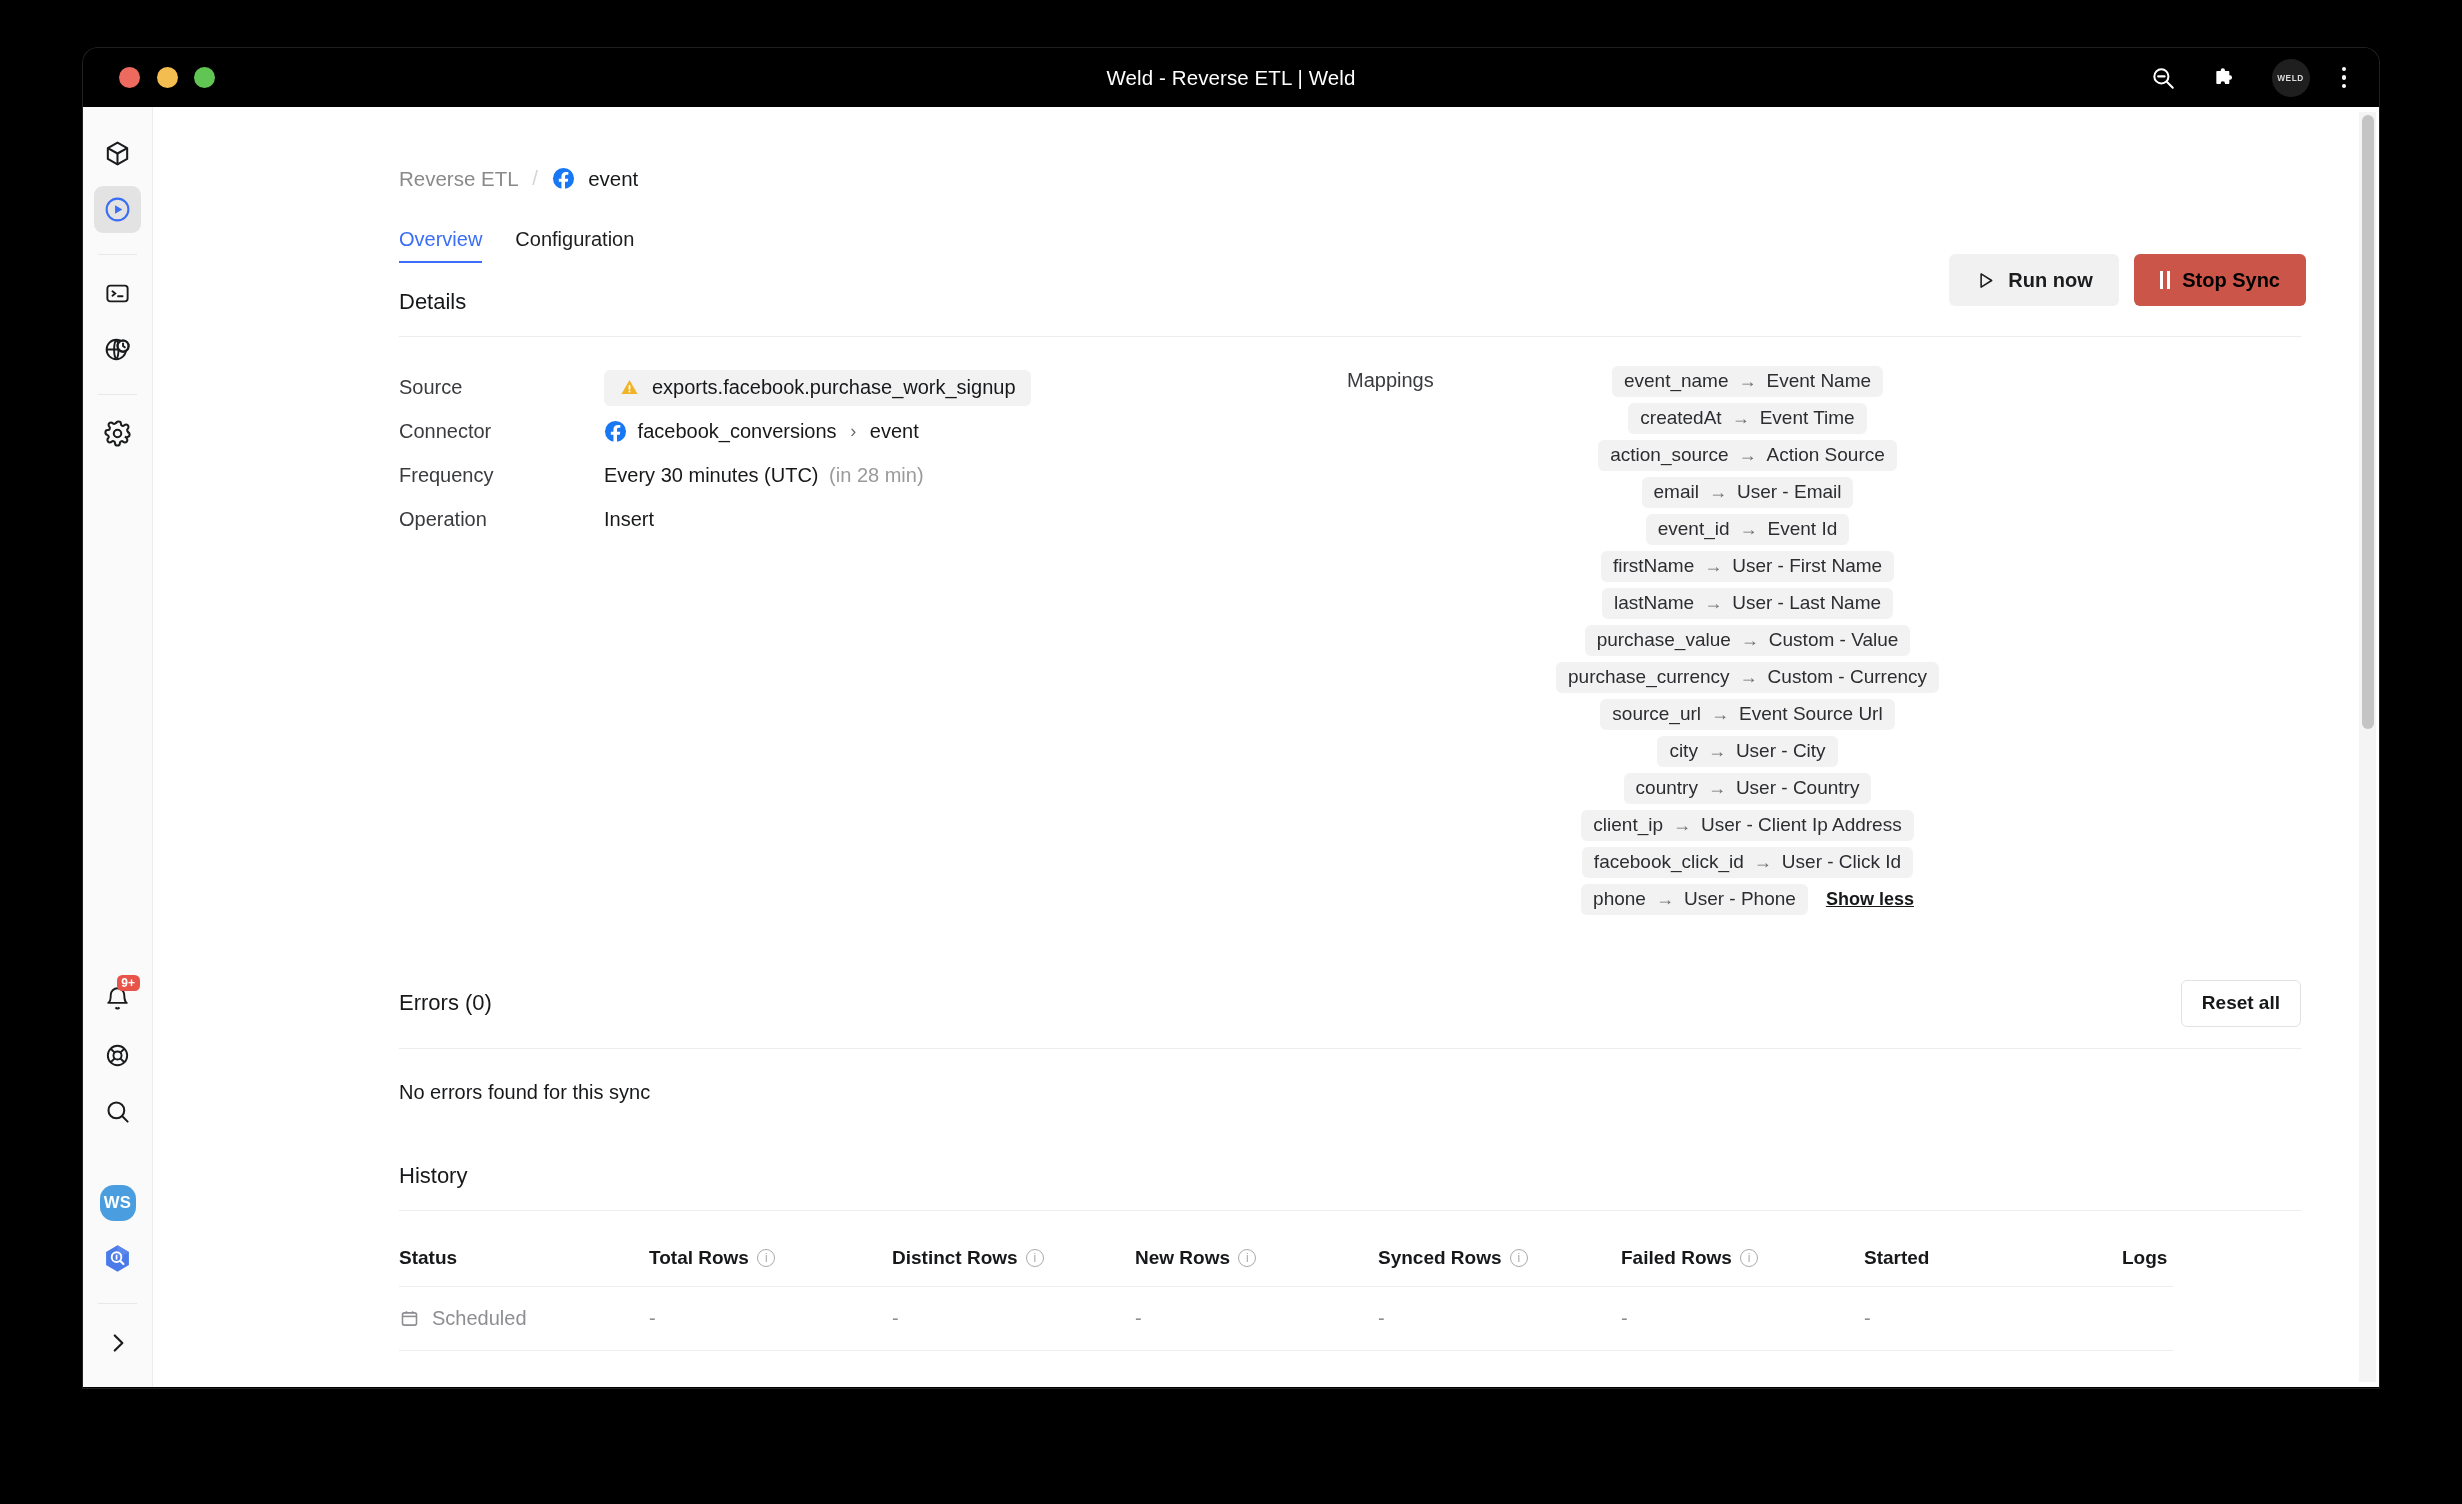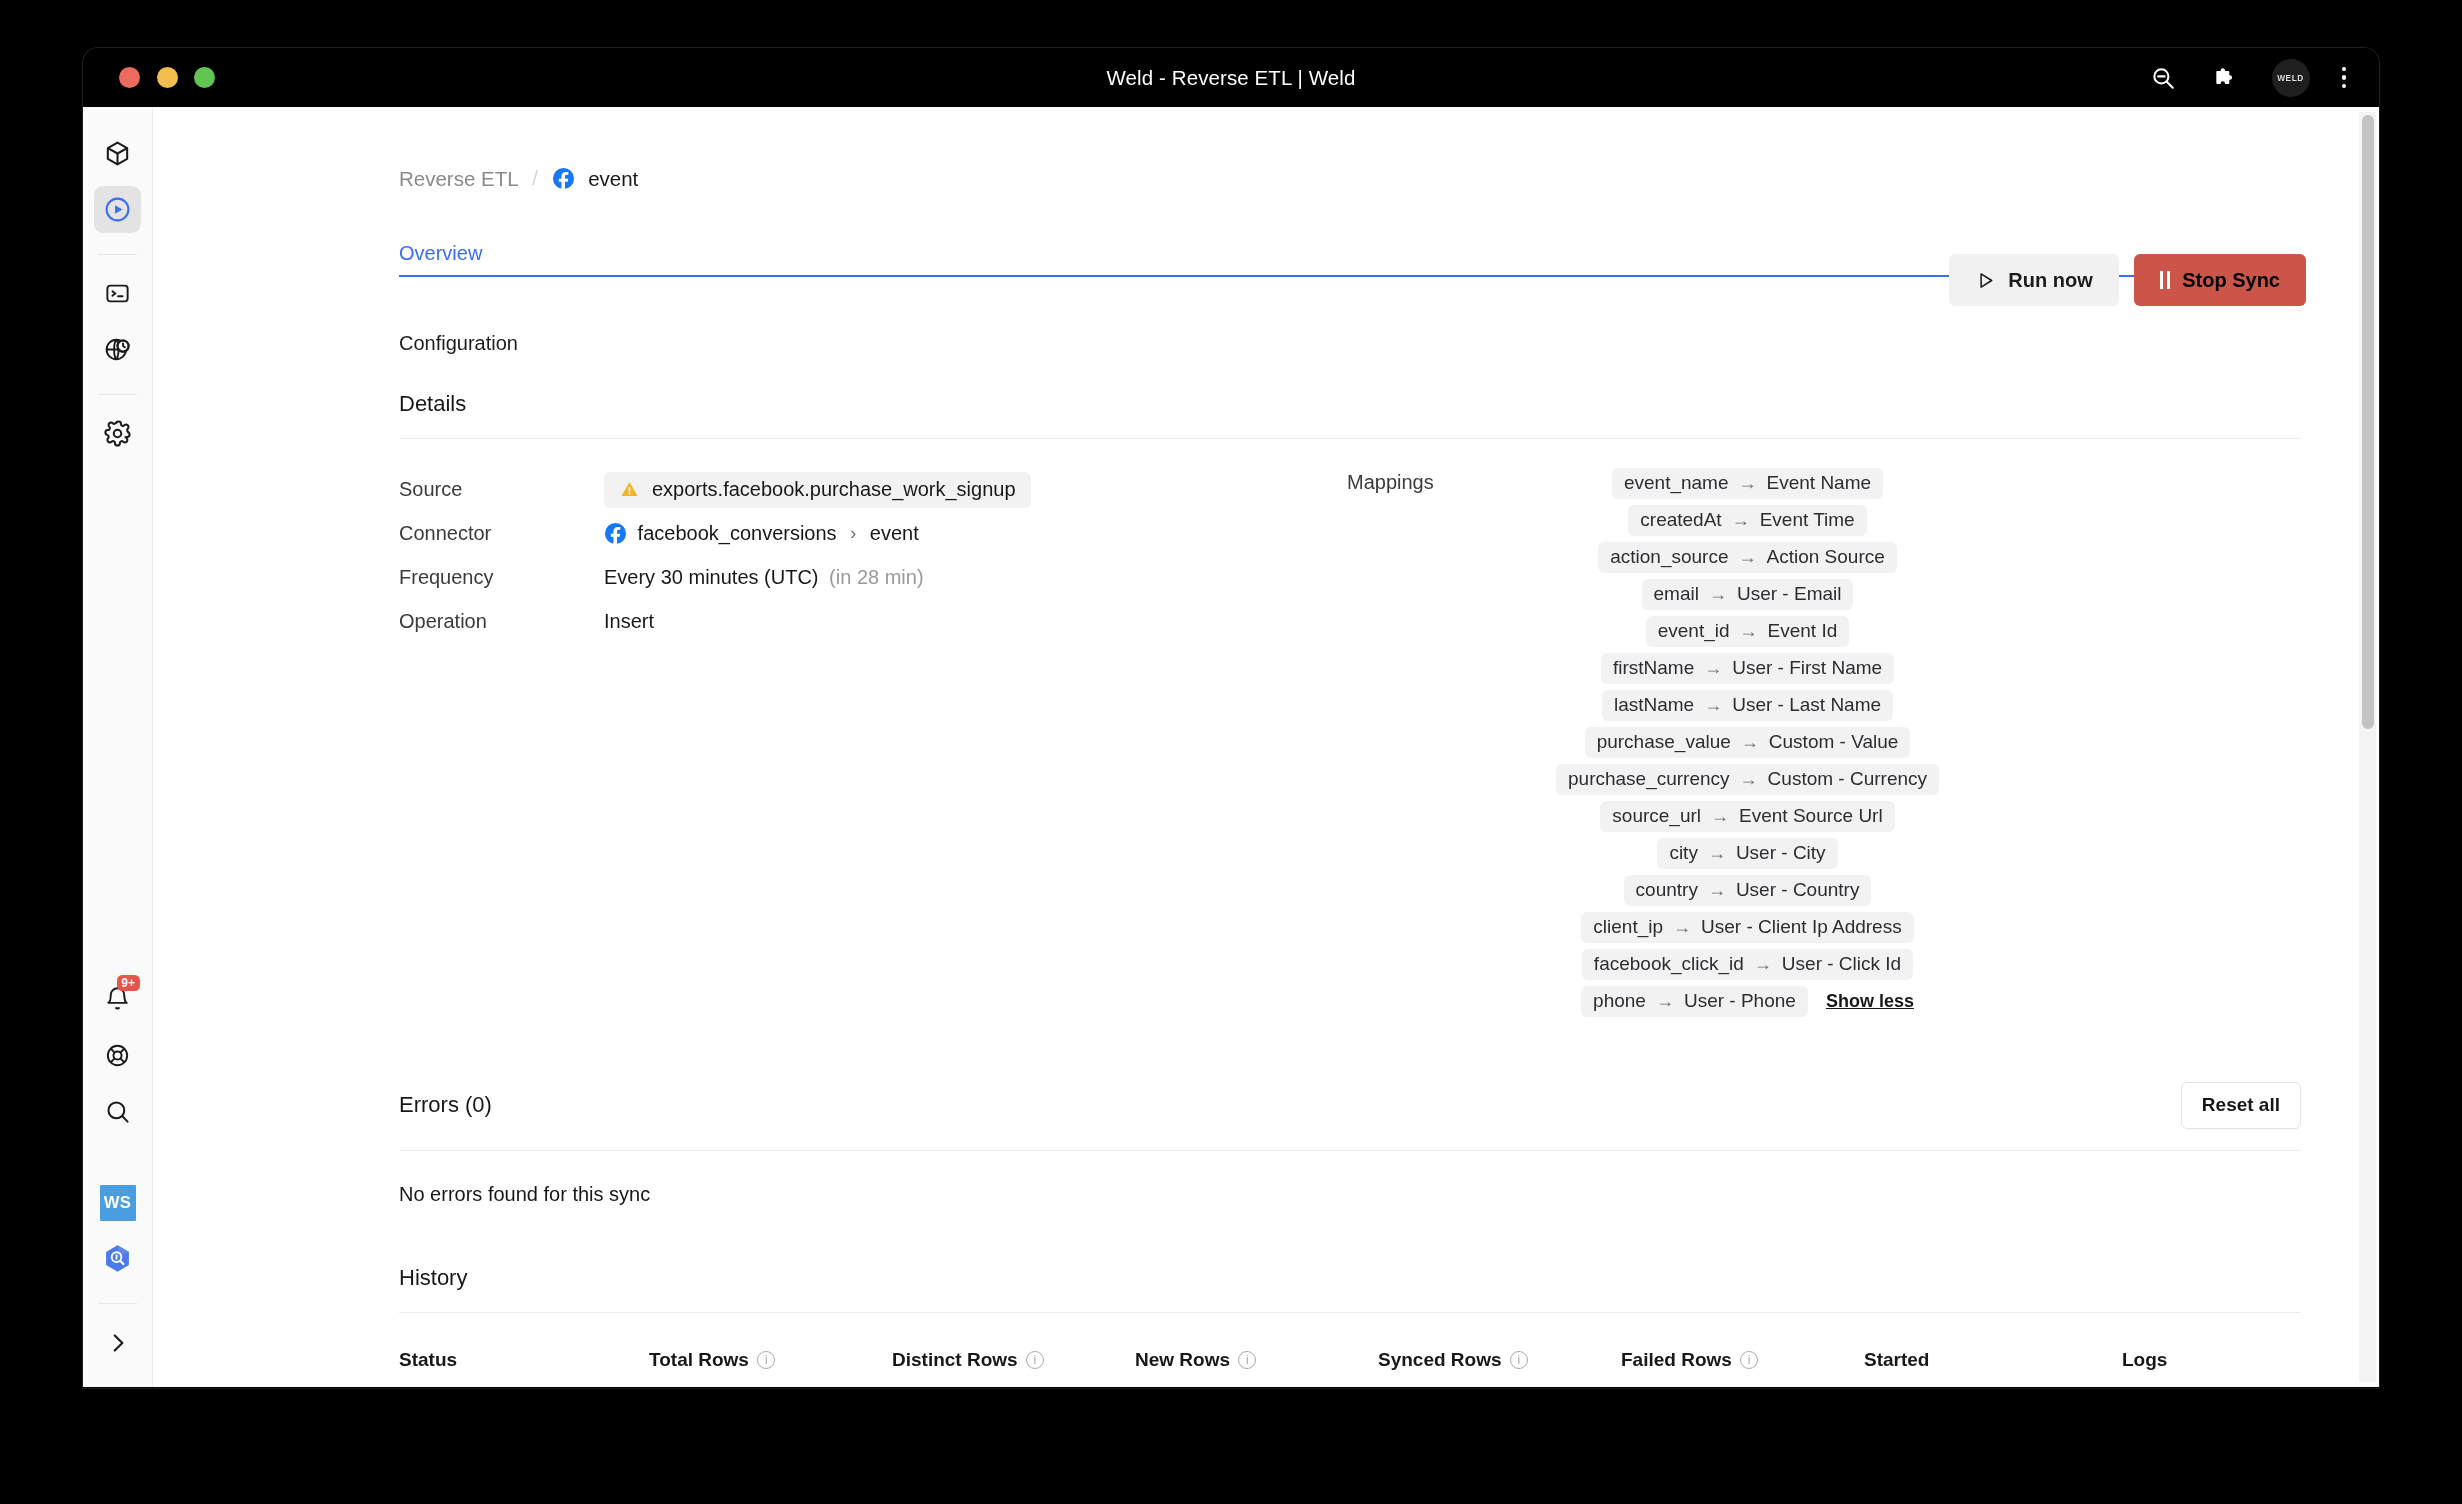"Overview" .tabs { flex-direction: column -> none; gap: 55px -> 33px; margin-top: 41px -> 27px }
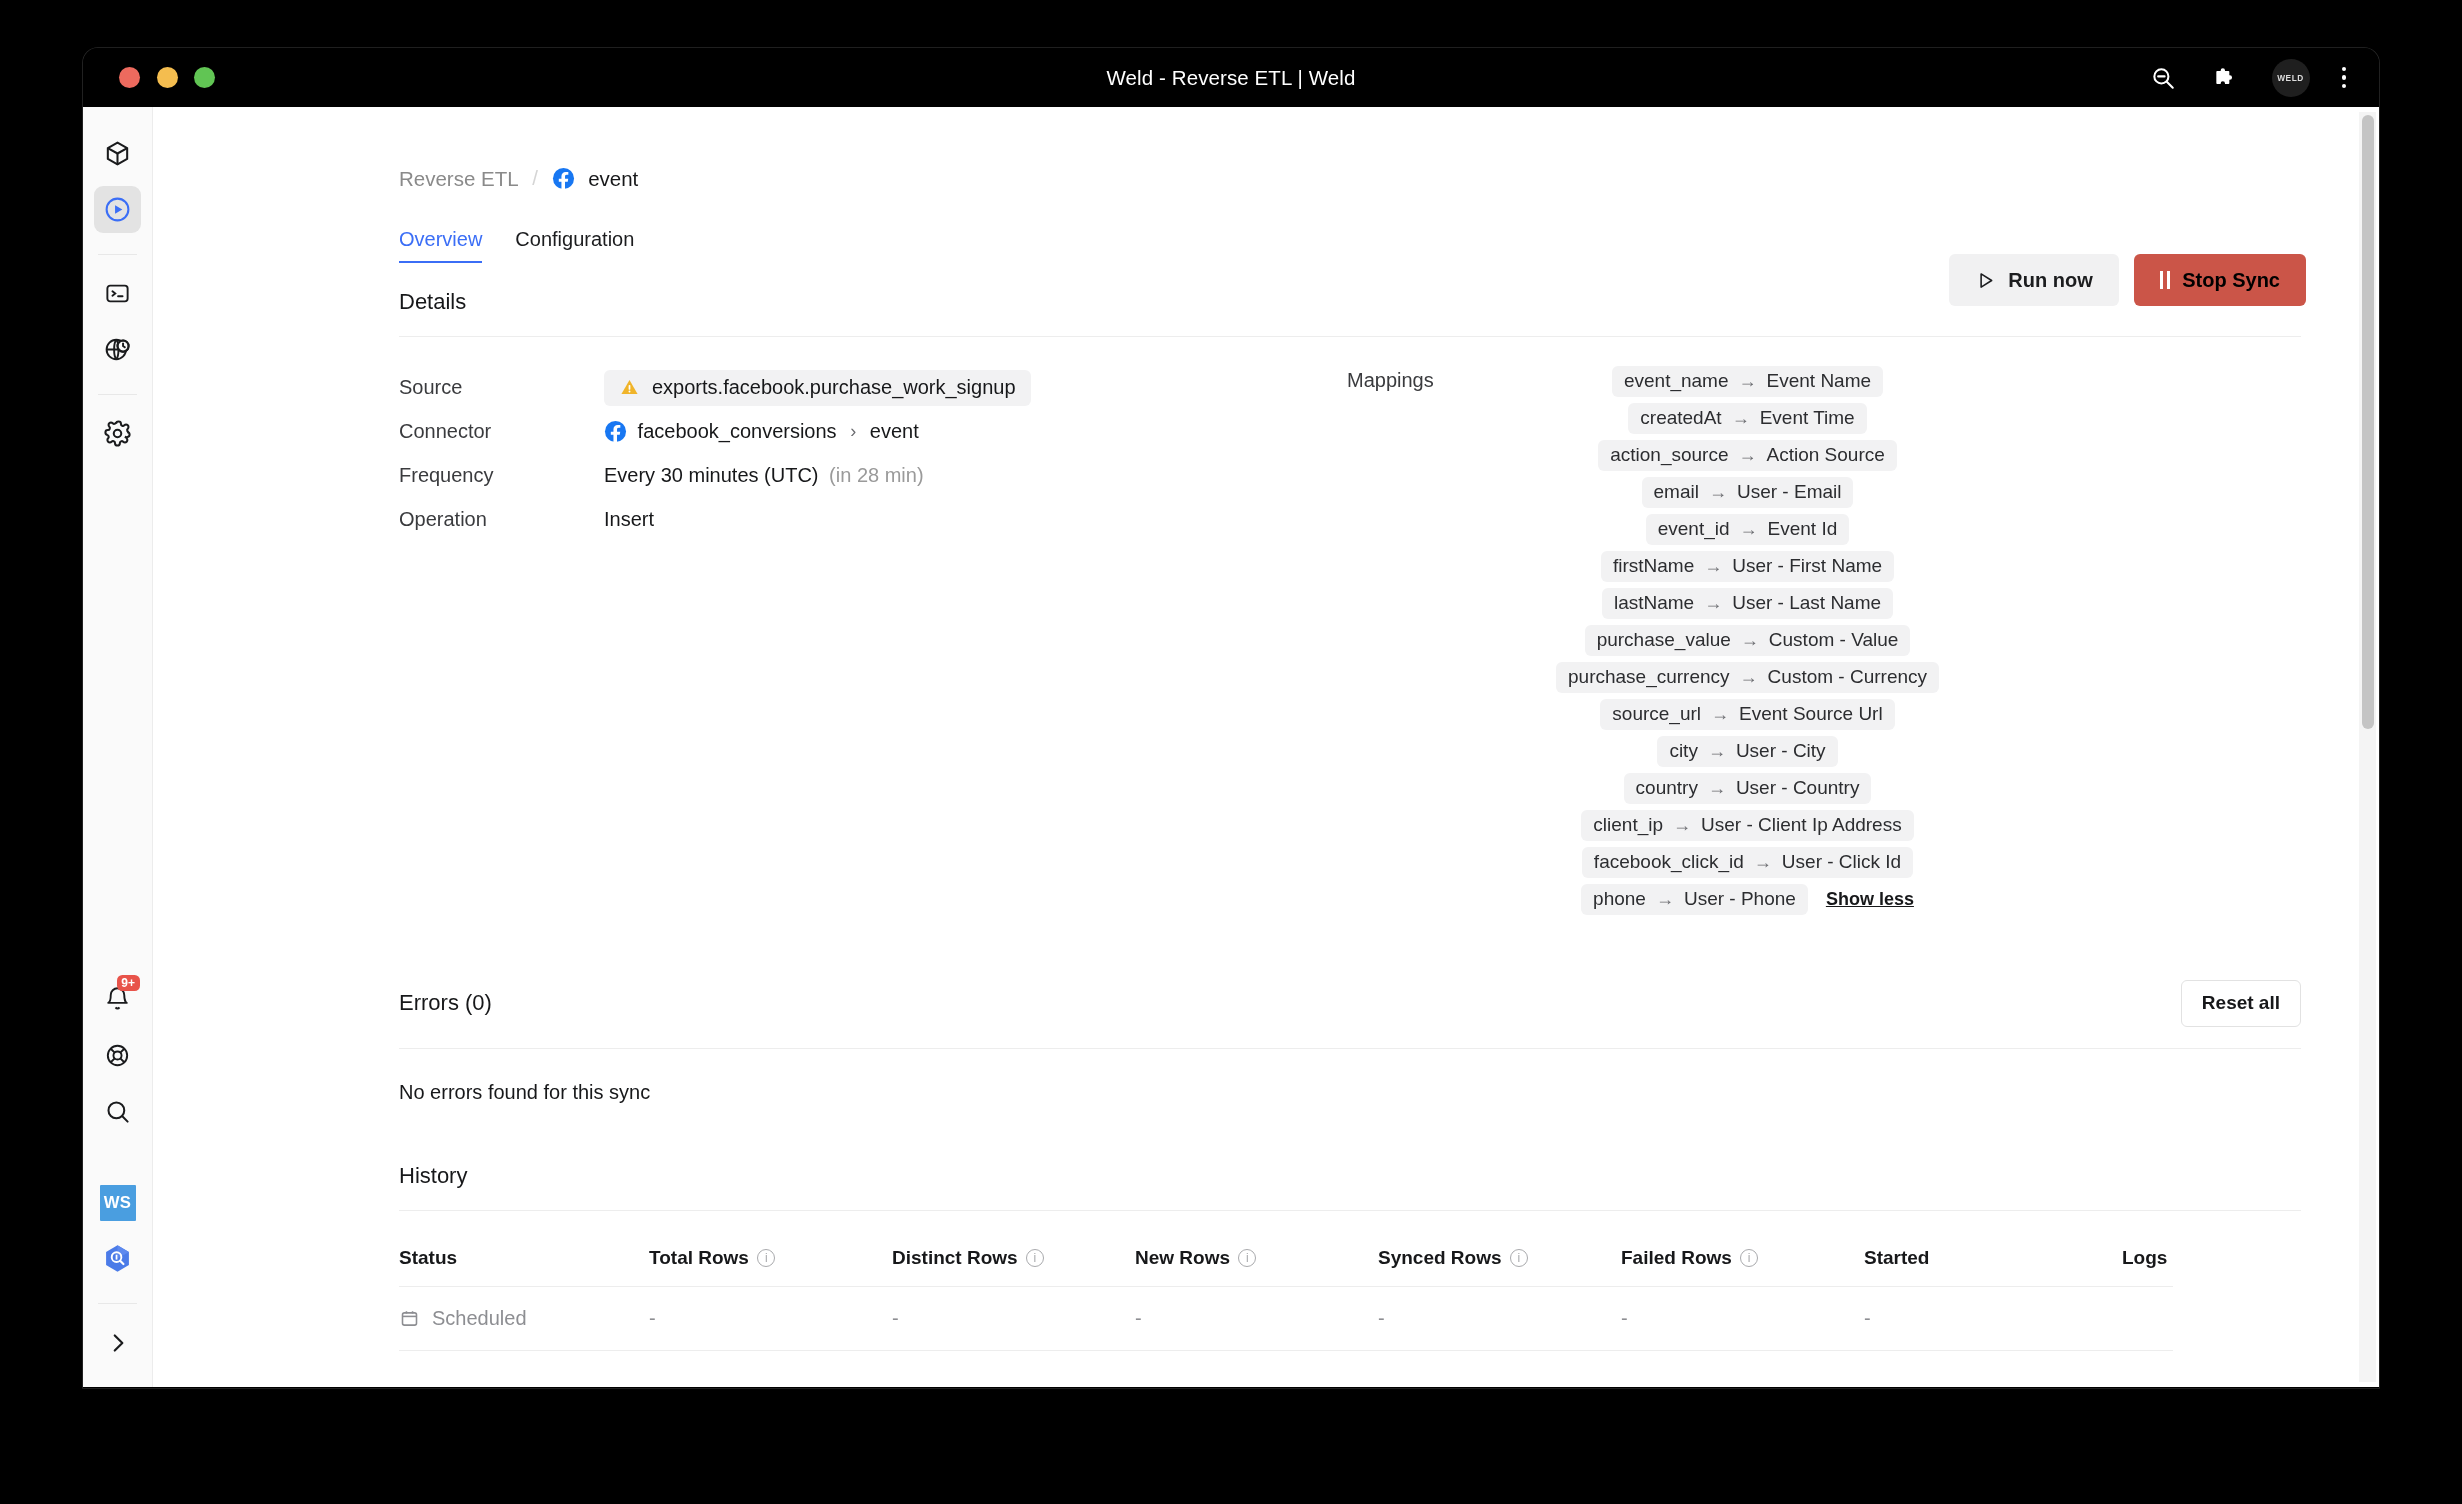"WS" .ws-tile { border-radius: 1px -> 14px }
